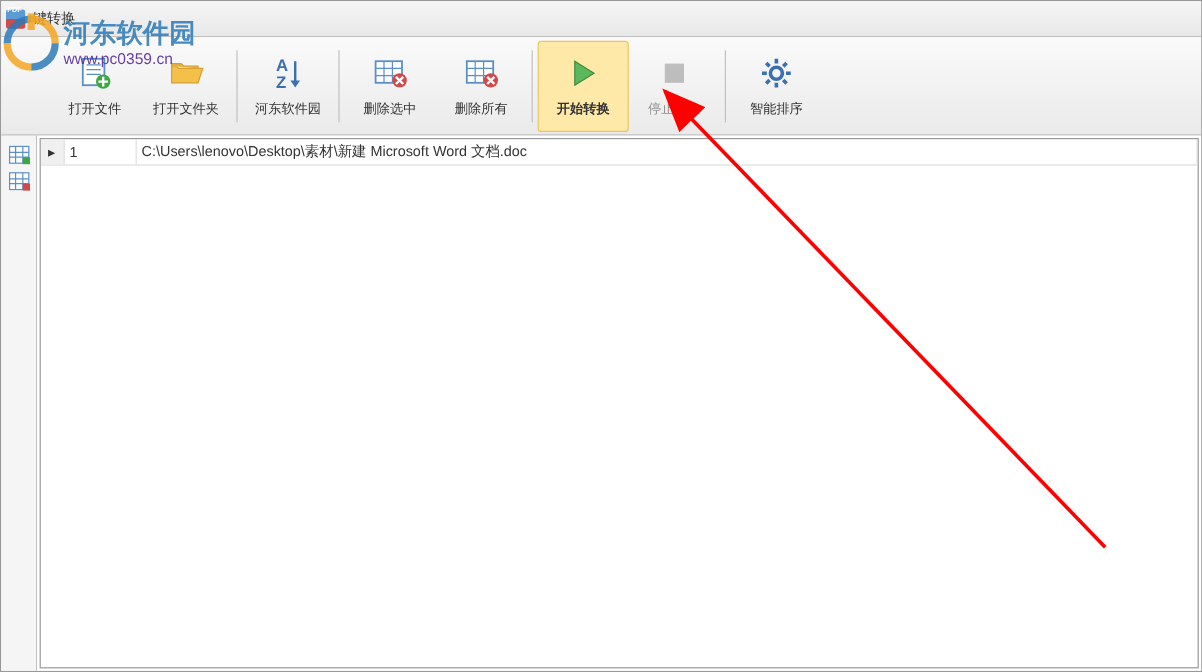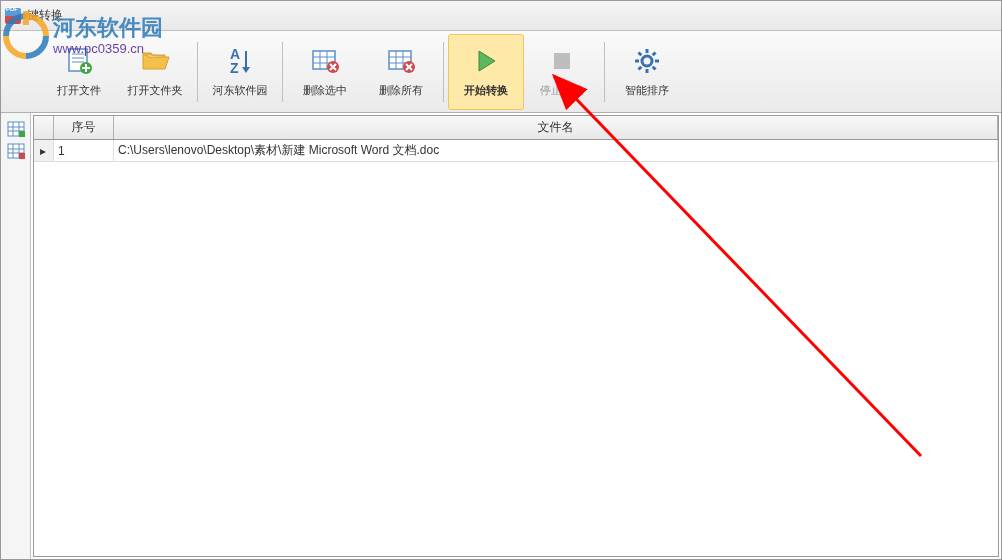"序号" div.table-header { html: <div> <div></div> <div>序号</div> <div>文件名</div> </div> -> none }
